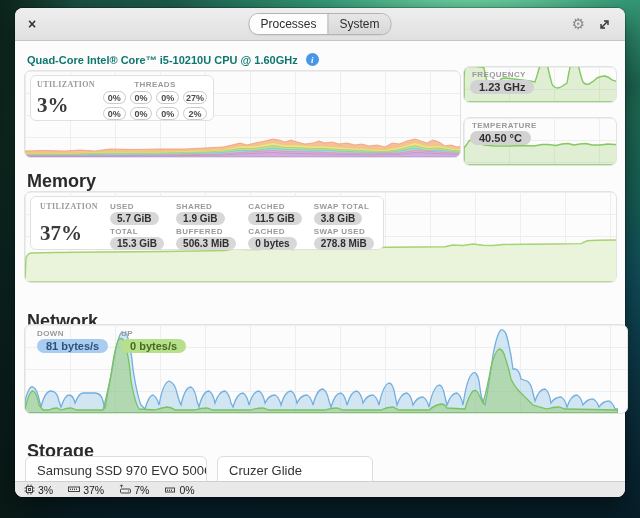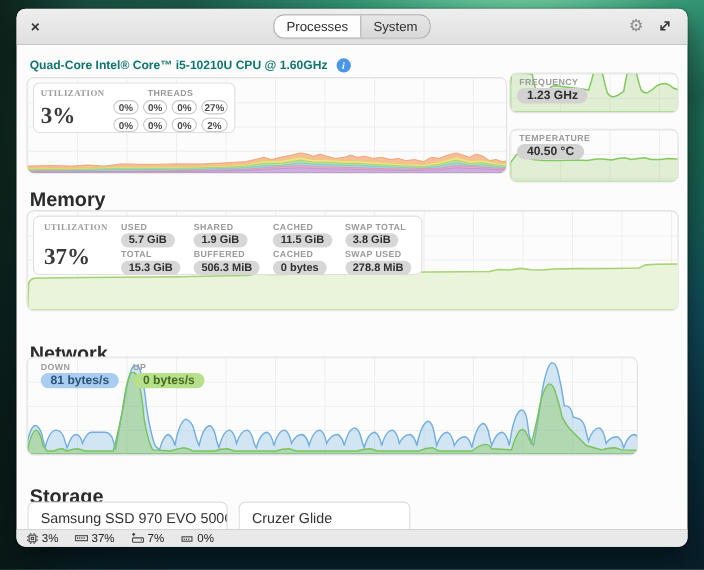"DOWN" #net-card { width: 556px -> 604px }
